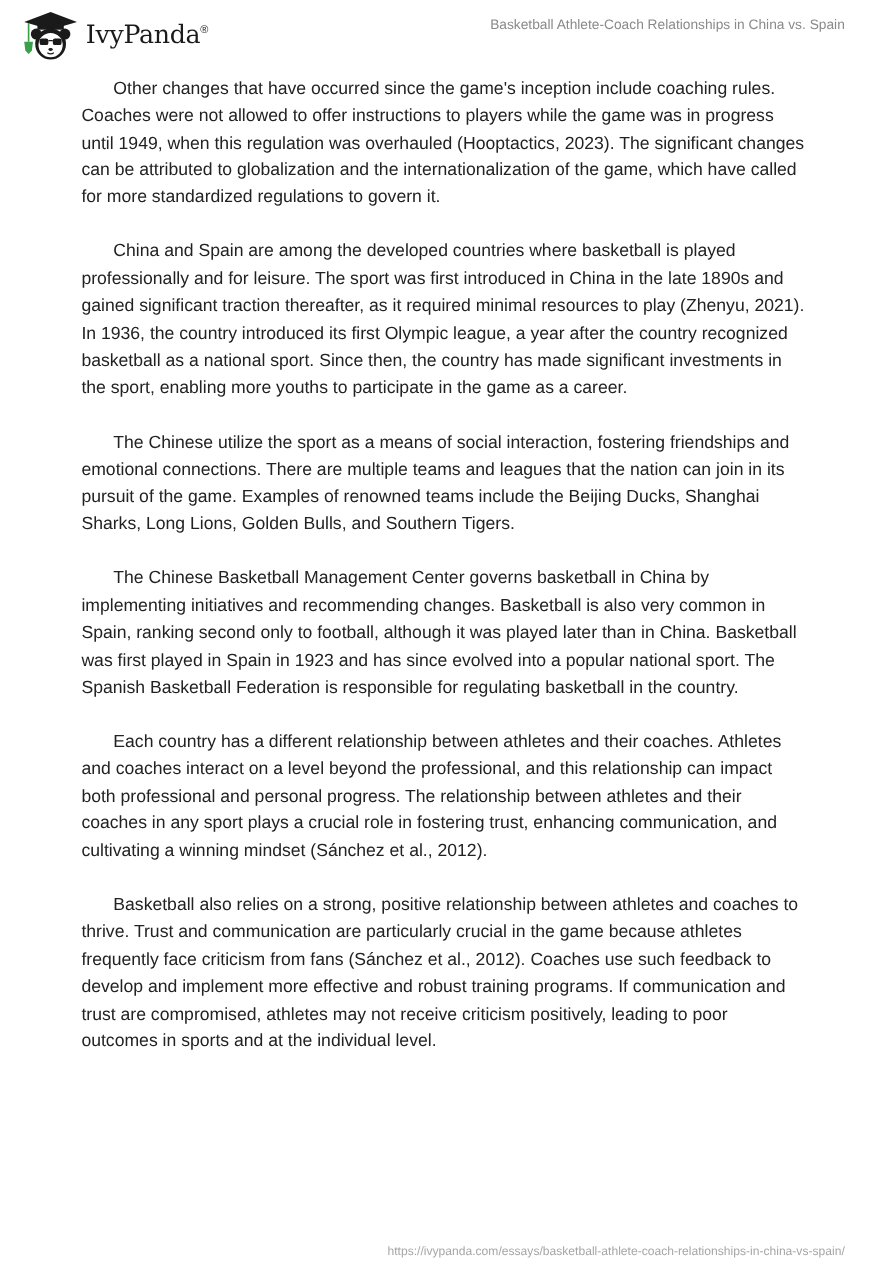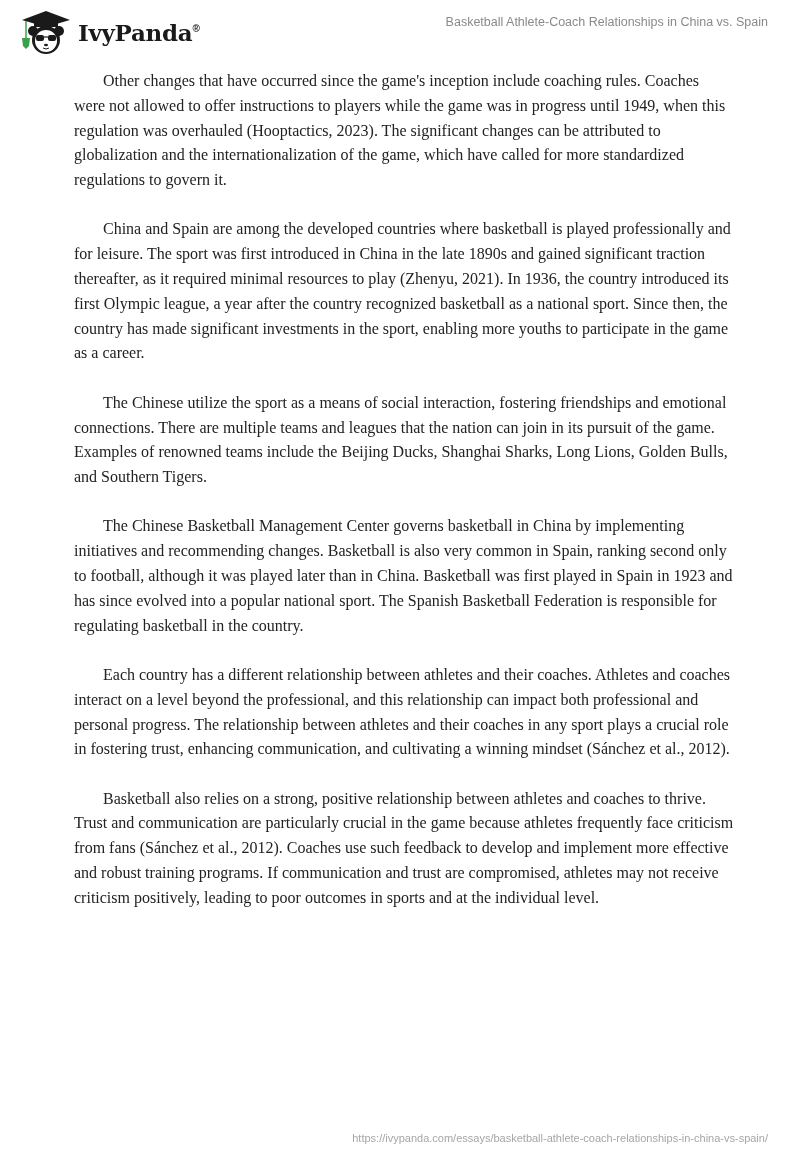"IvyPanda®" .logo-text { font-weight: bold -> normal }
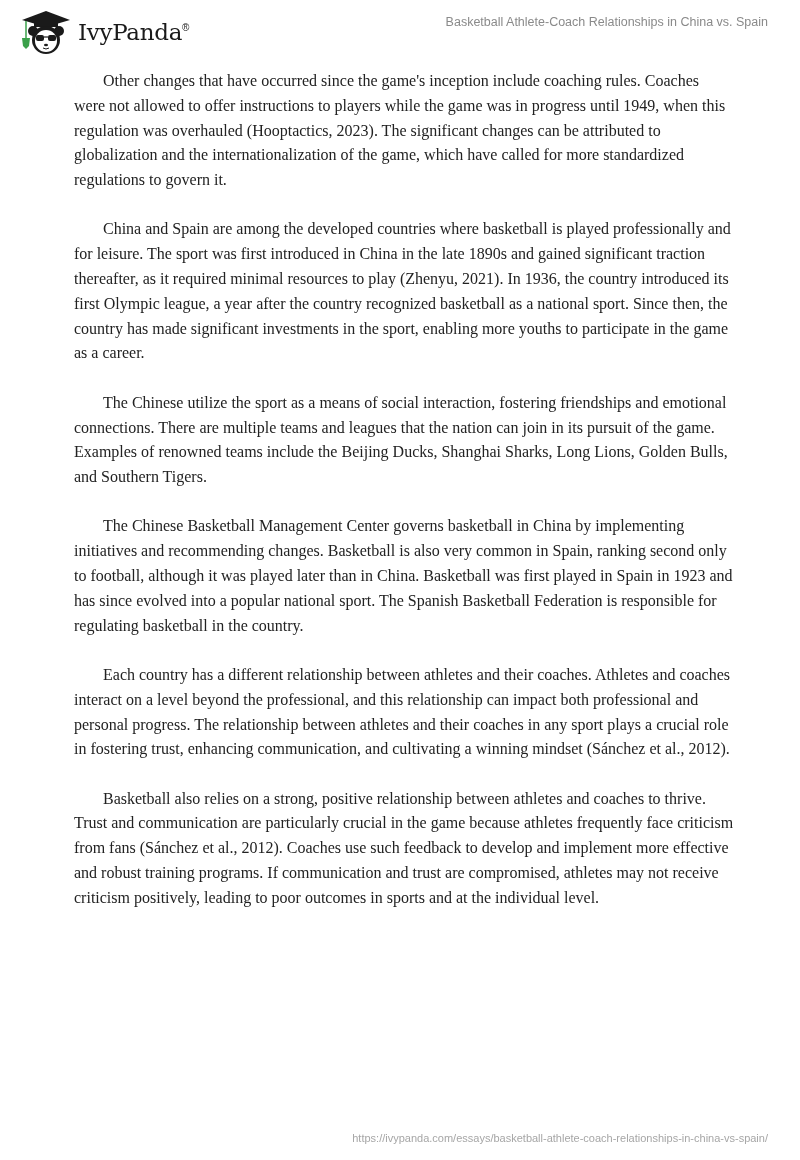"Other changes that have occurred" .para.indent { font-family: Liberation Serif, serif -> none }
